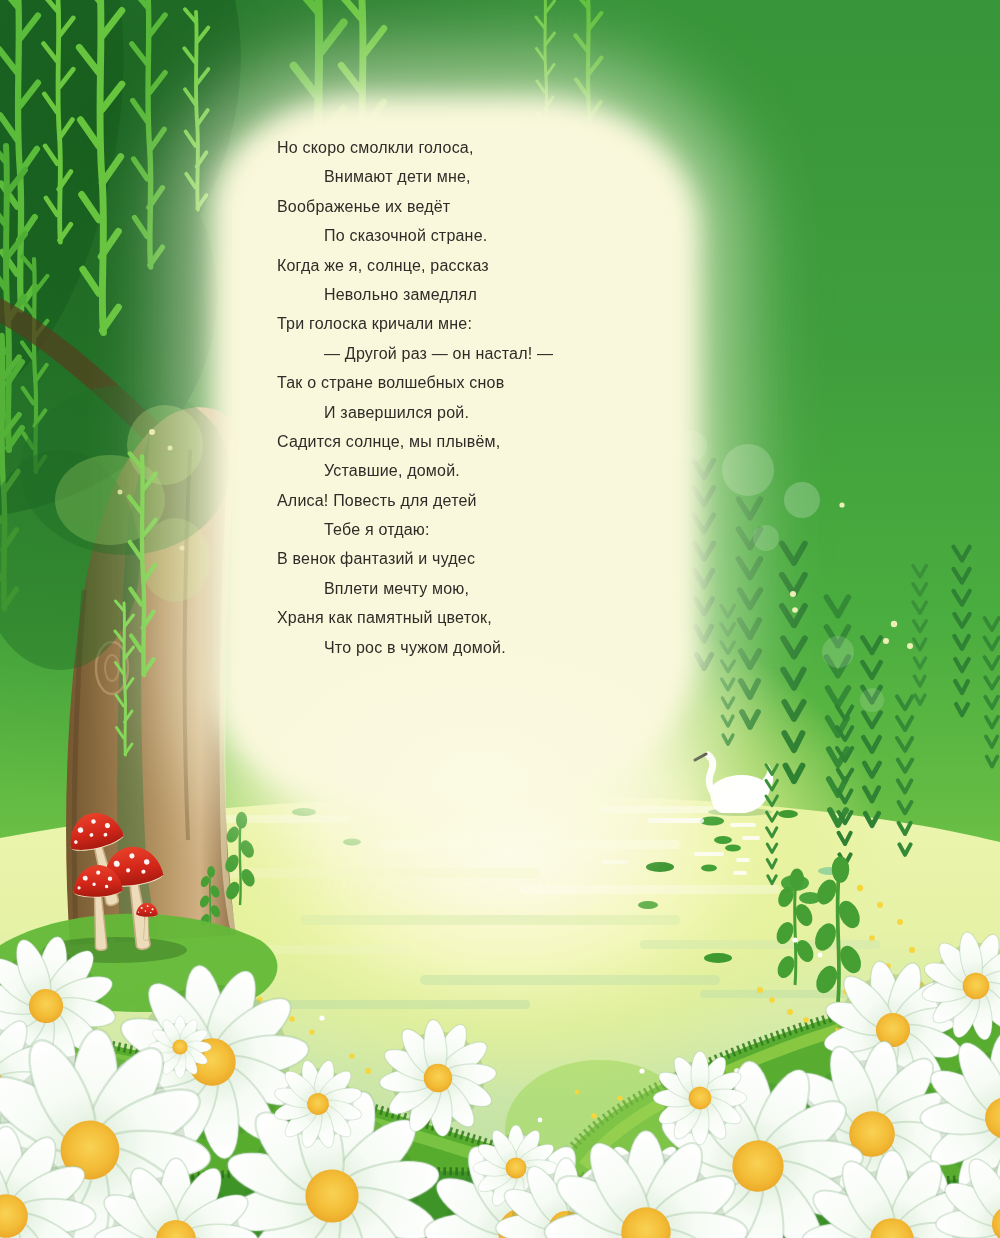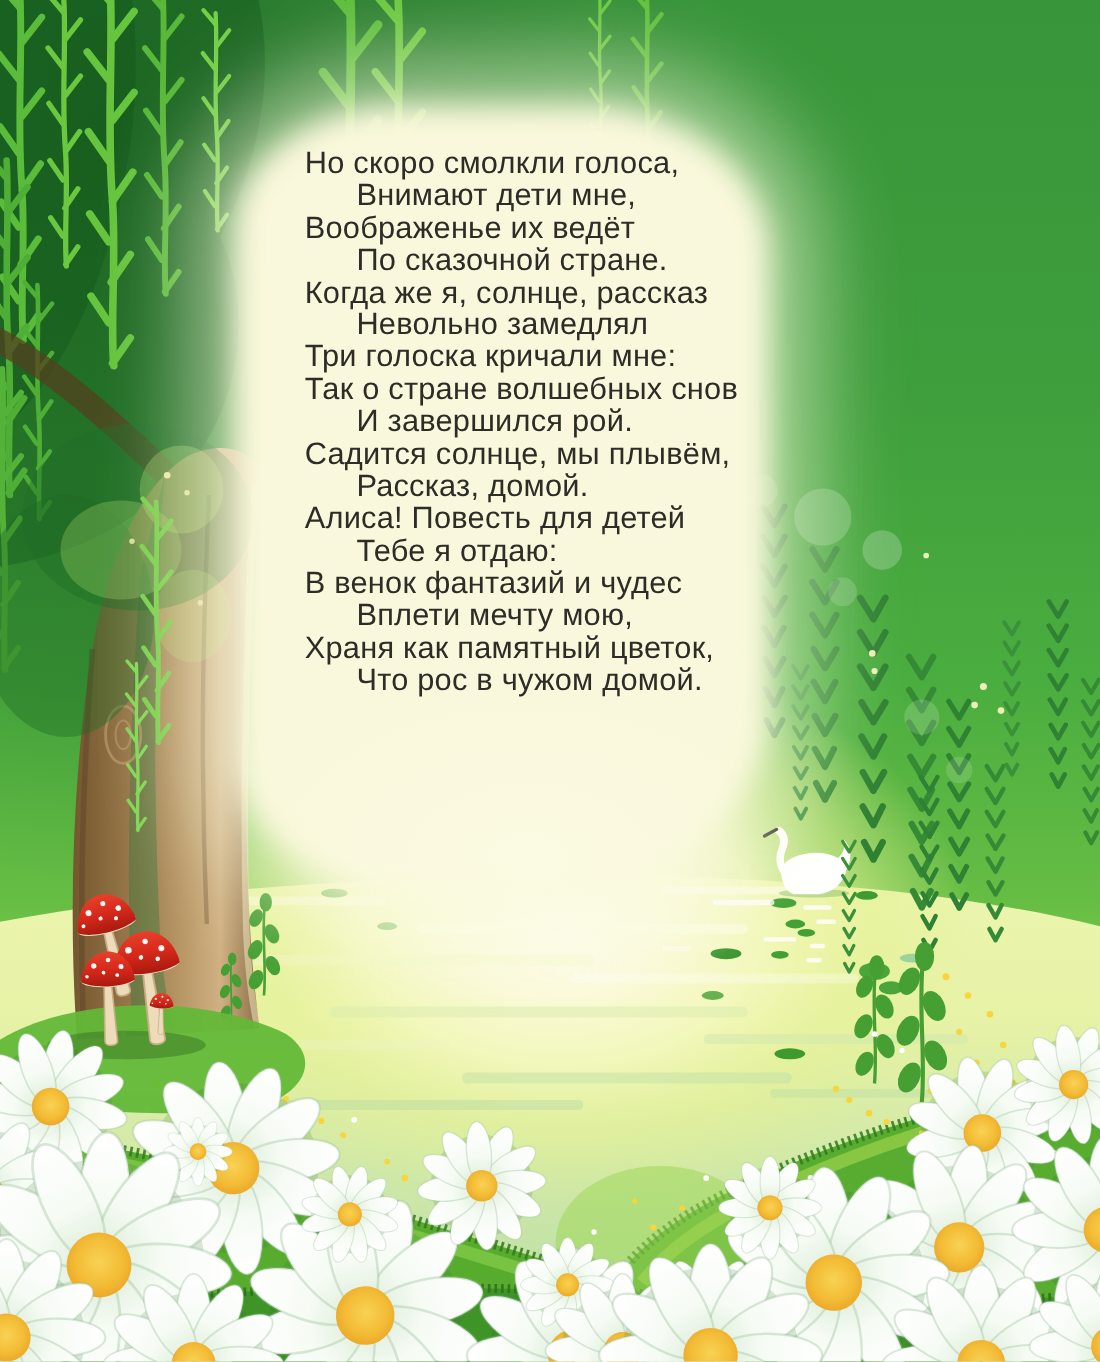"Но скоро смолкли голоса," .poem { font-size: 28px -> 16px }
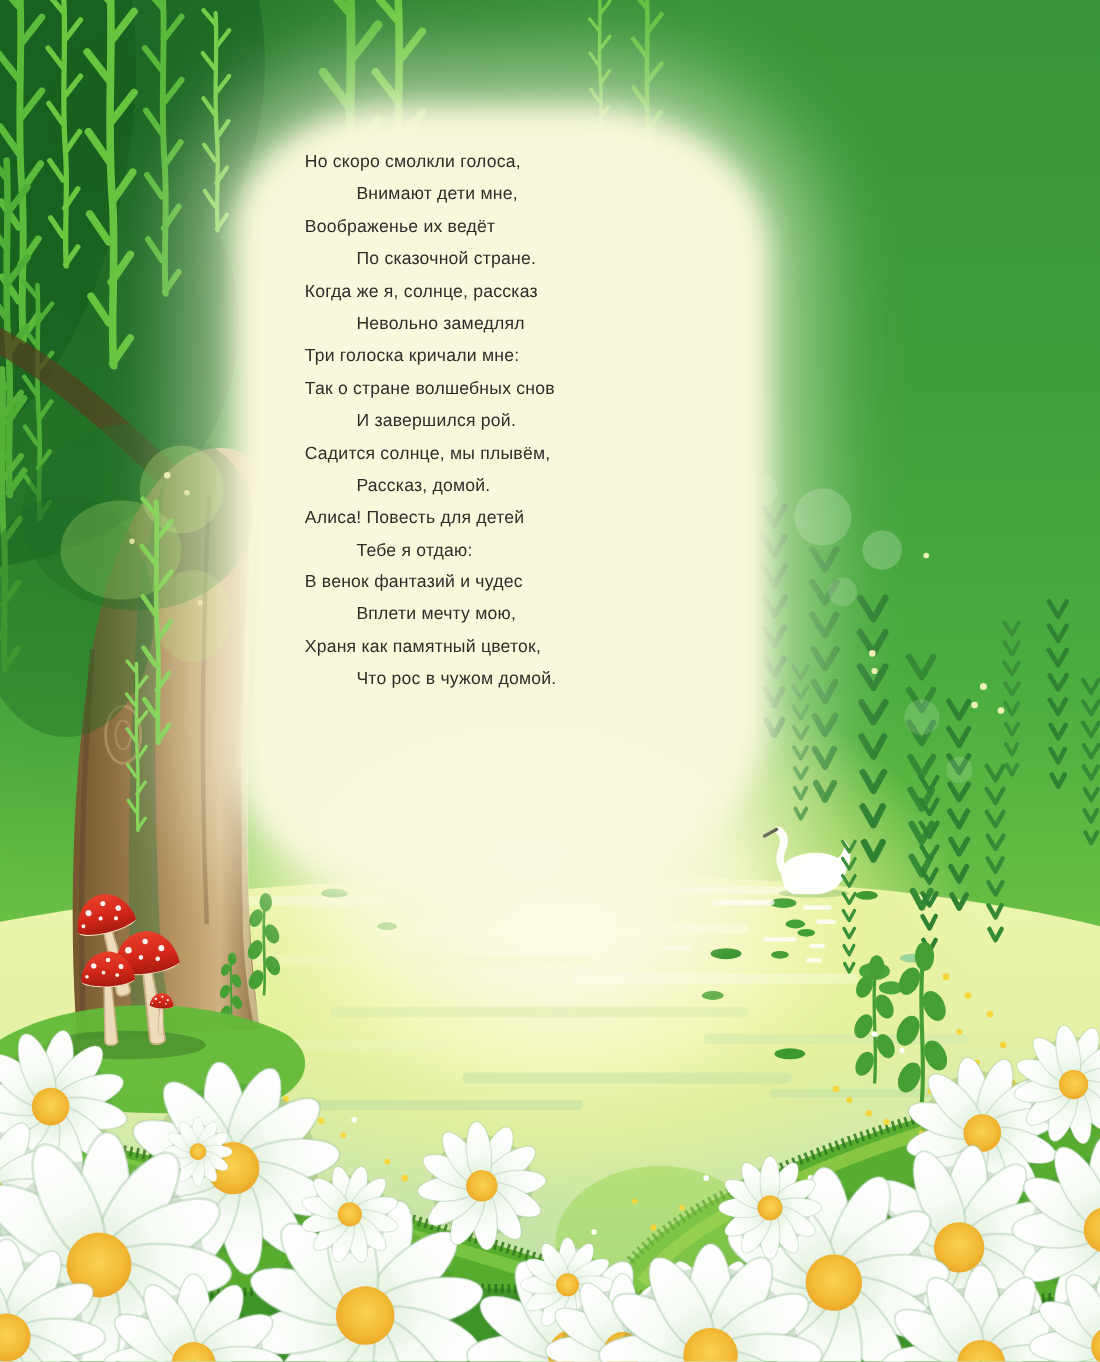"— Другой раз — он" div.line { html: none -> <div>— Другой раз — он настал! —</div> }
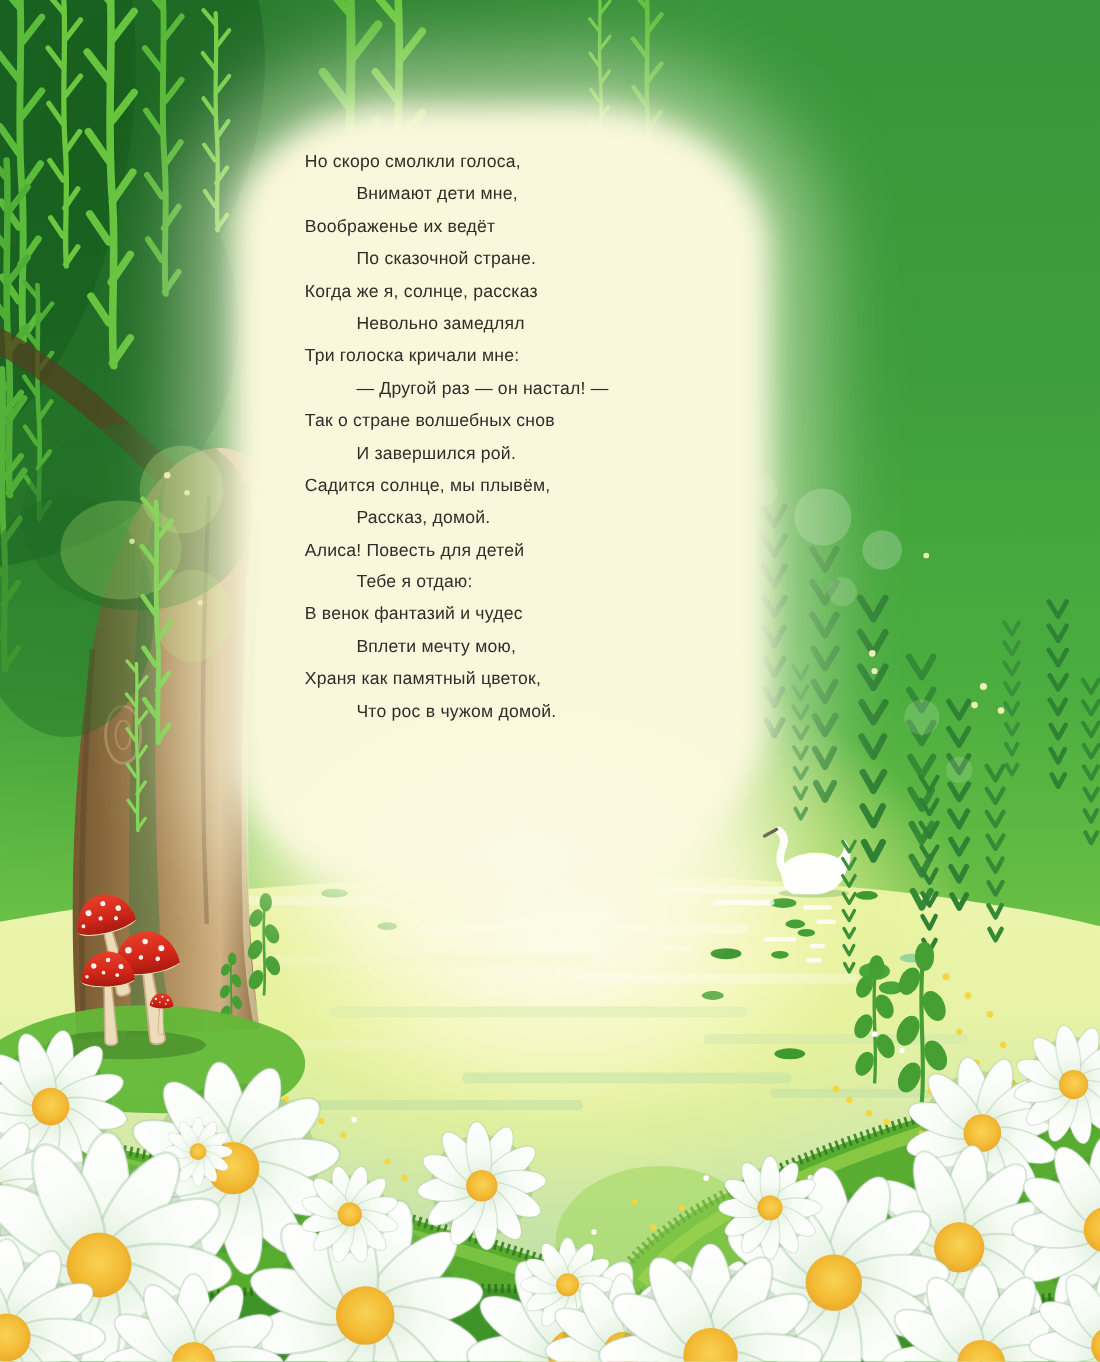"Рассказ, домой." div.line { text: Рассказ -> Уставшие }
